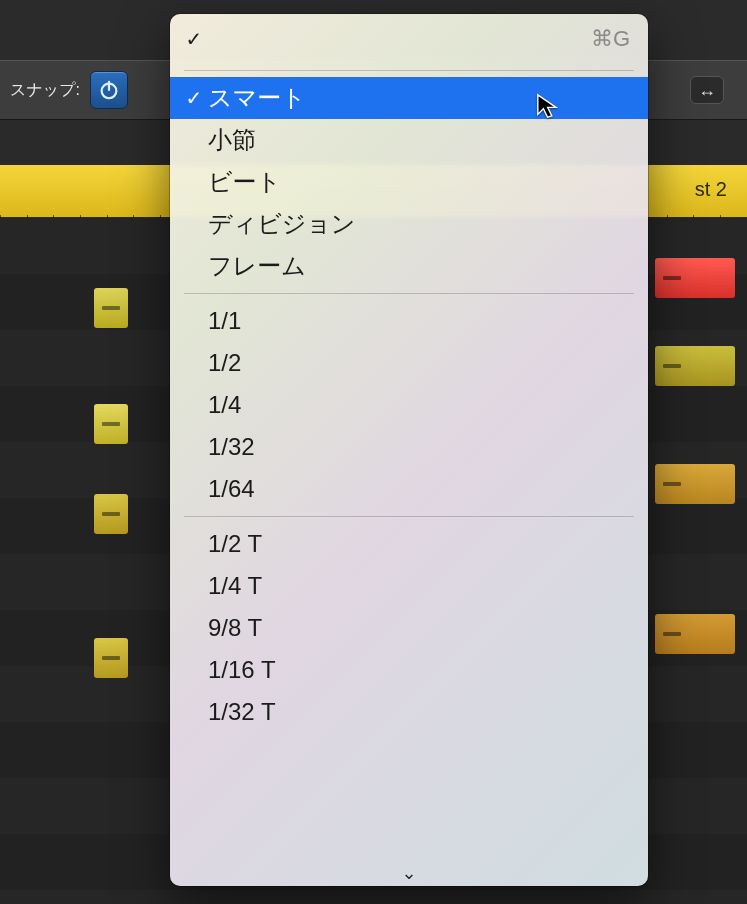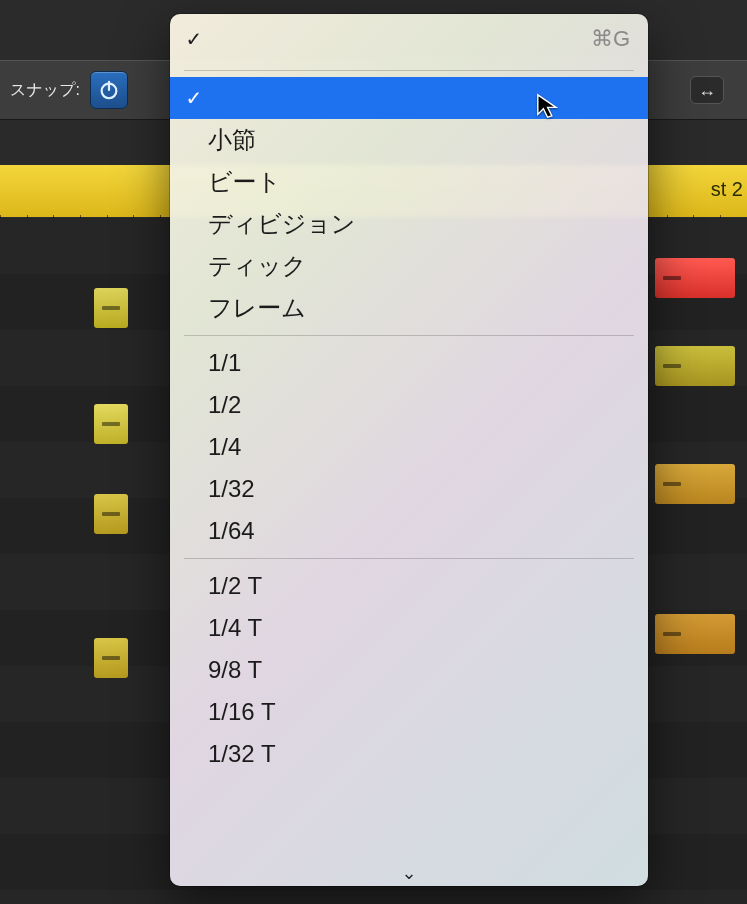"スマート" span { html: none -> <span>スマート</span> }
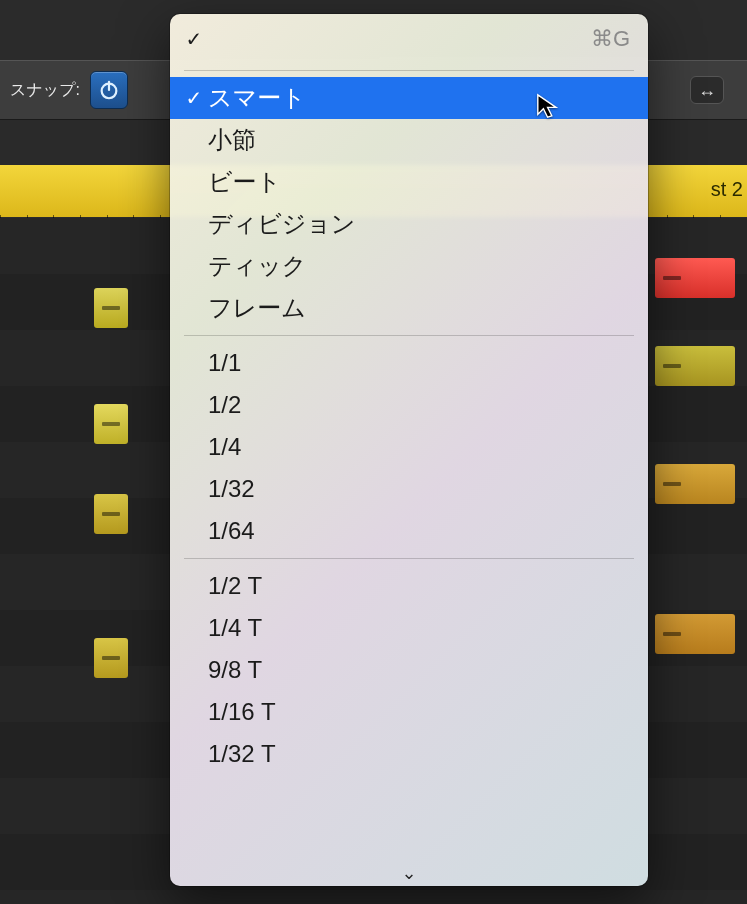"st 2" .ruler-label-right { right: 4px -> 20px }
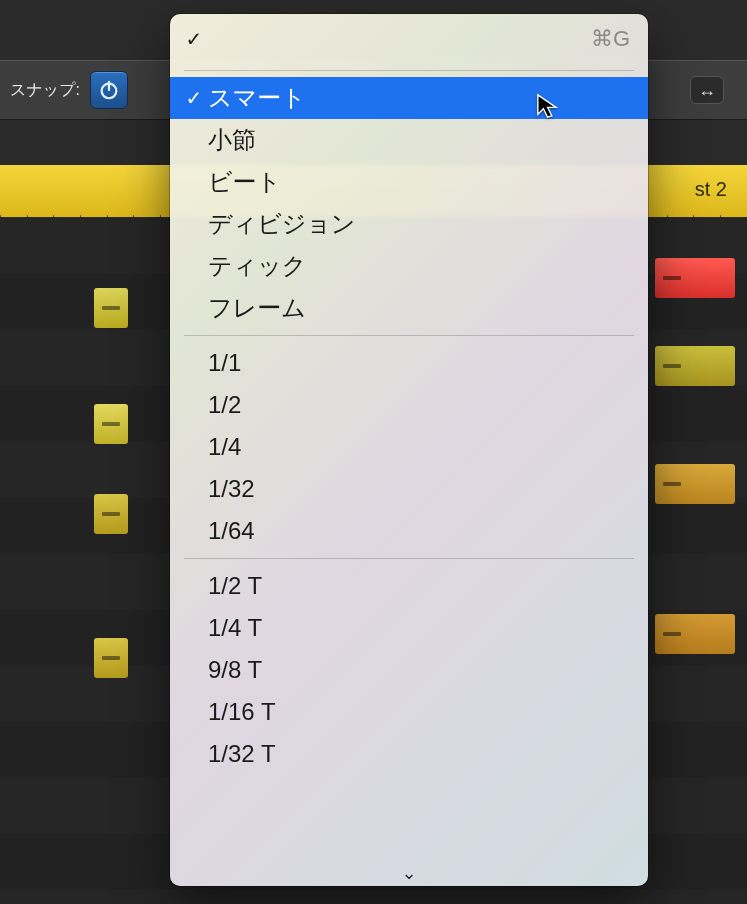"ティック" div.menu-row { html: <div> <span>✓</span> <span>ティック</span> </div> -> none }
